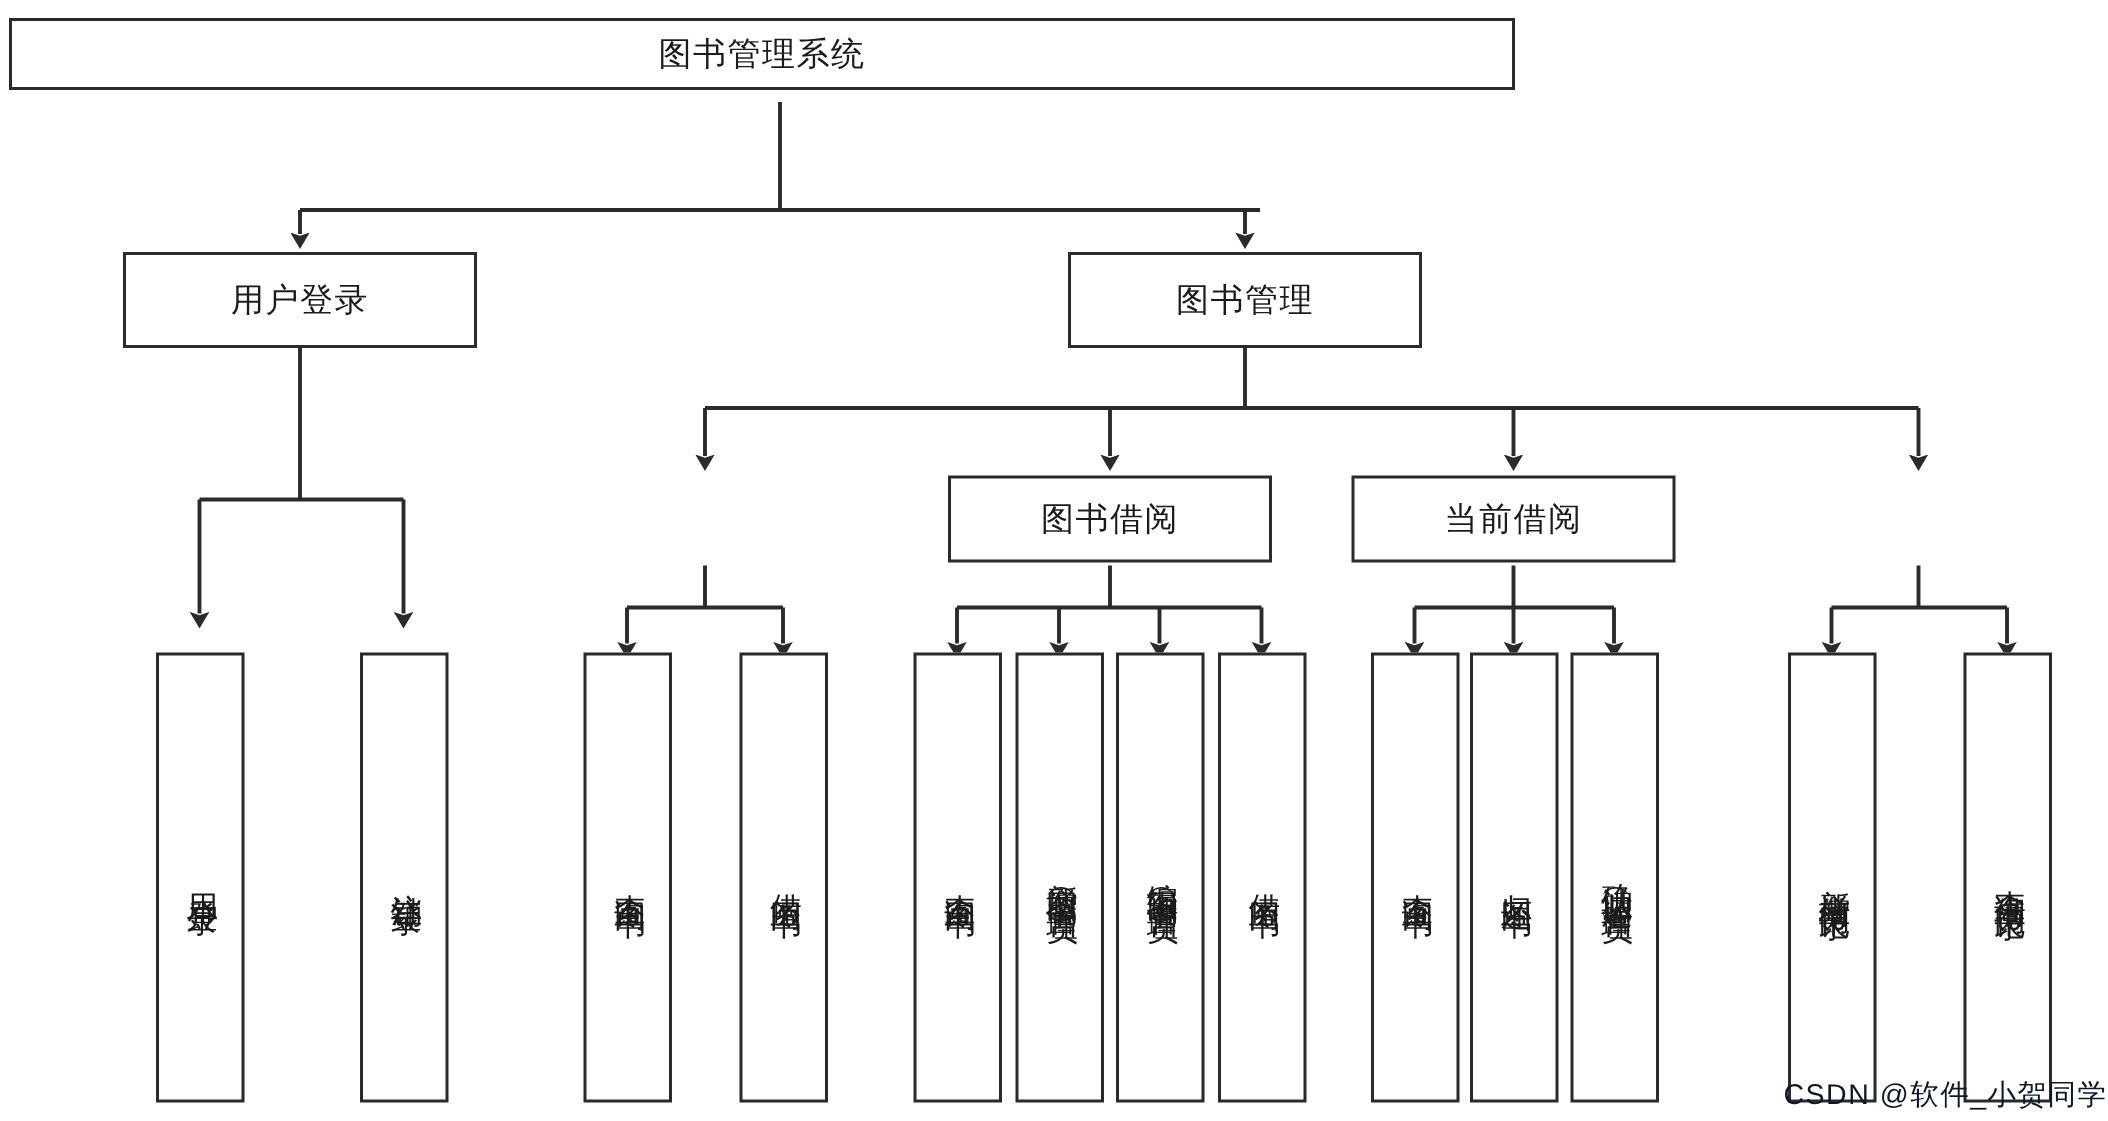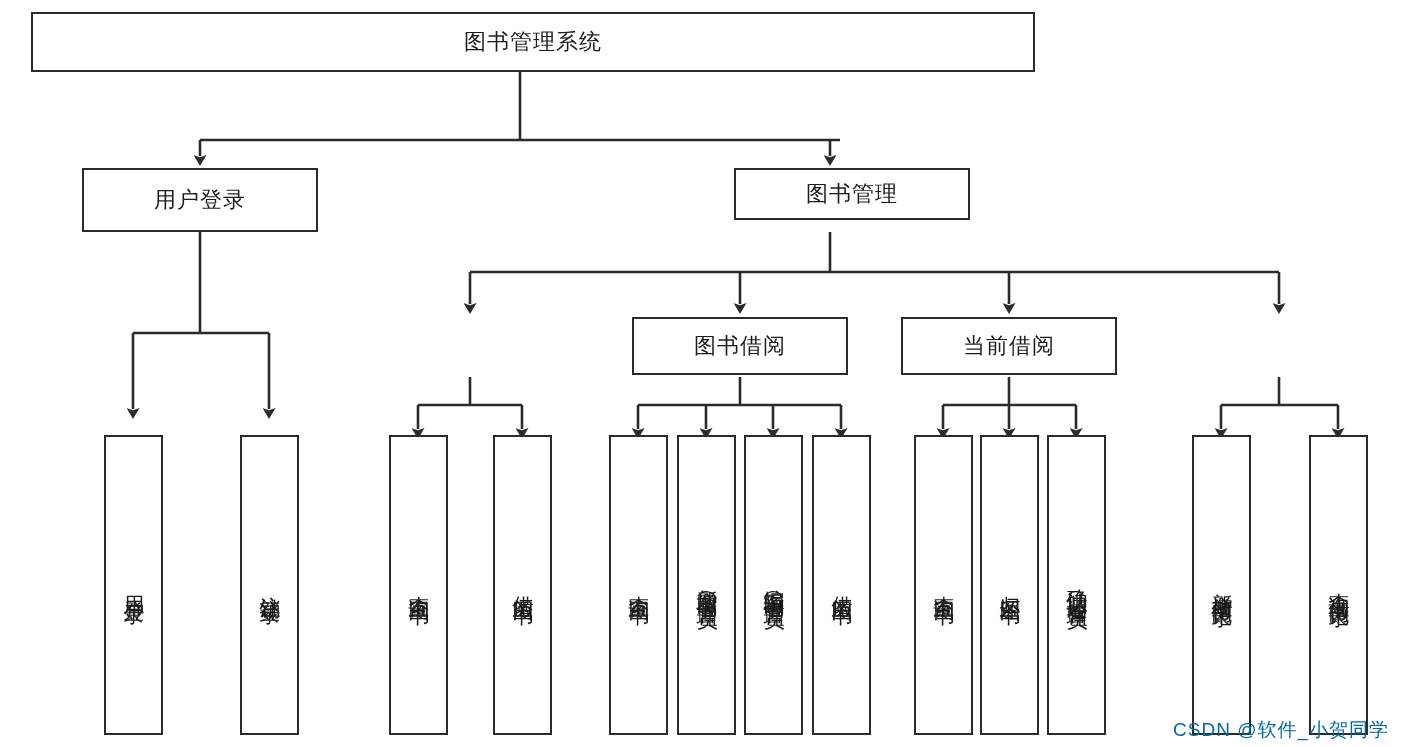"图书管理系统" div.node { height: 60px -> 48px; left: 31px -> 6px }
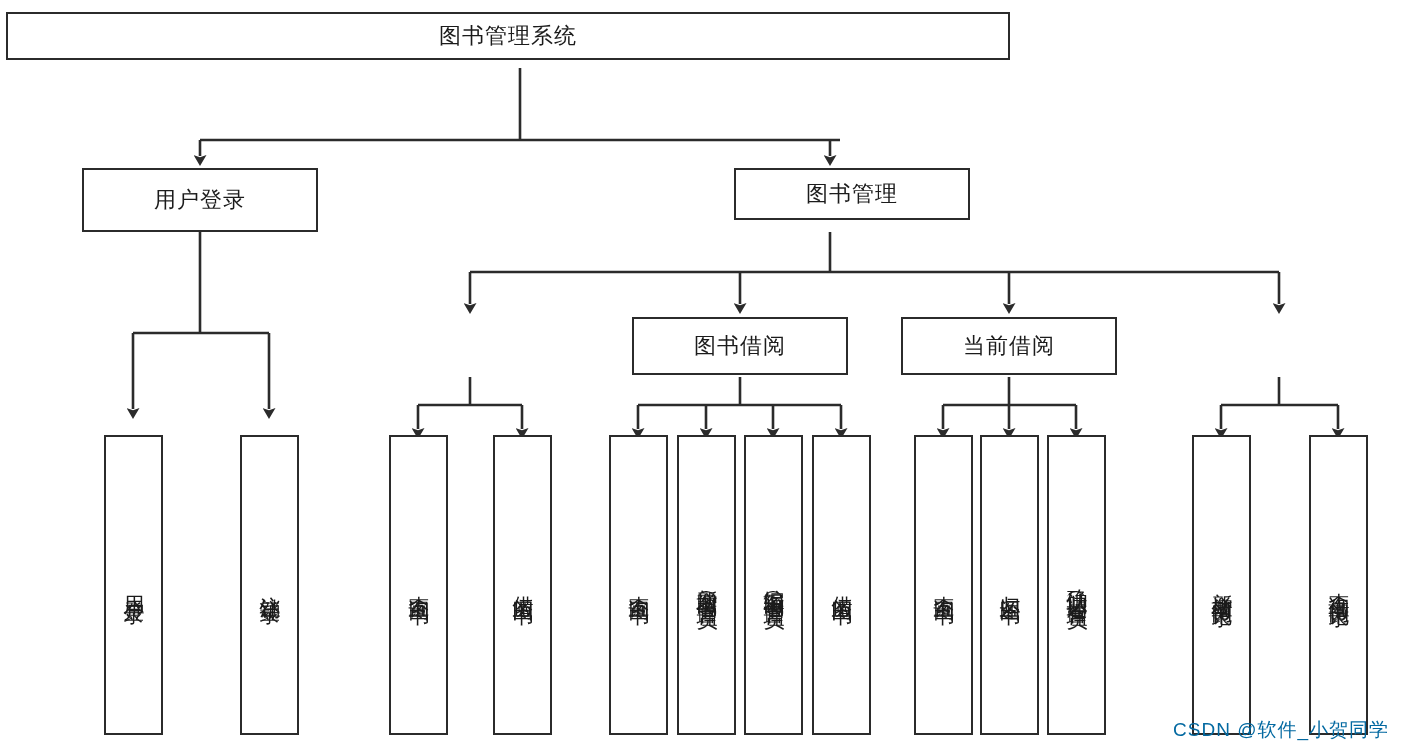"图书管理" div.node { height: 52px -> 64px; margin-left: 22px -> none }
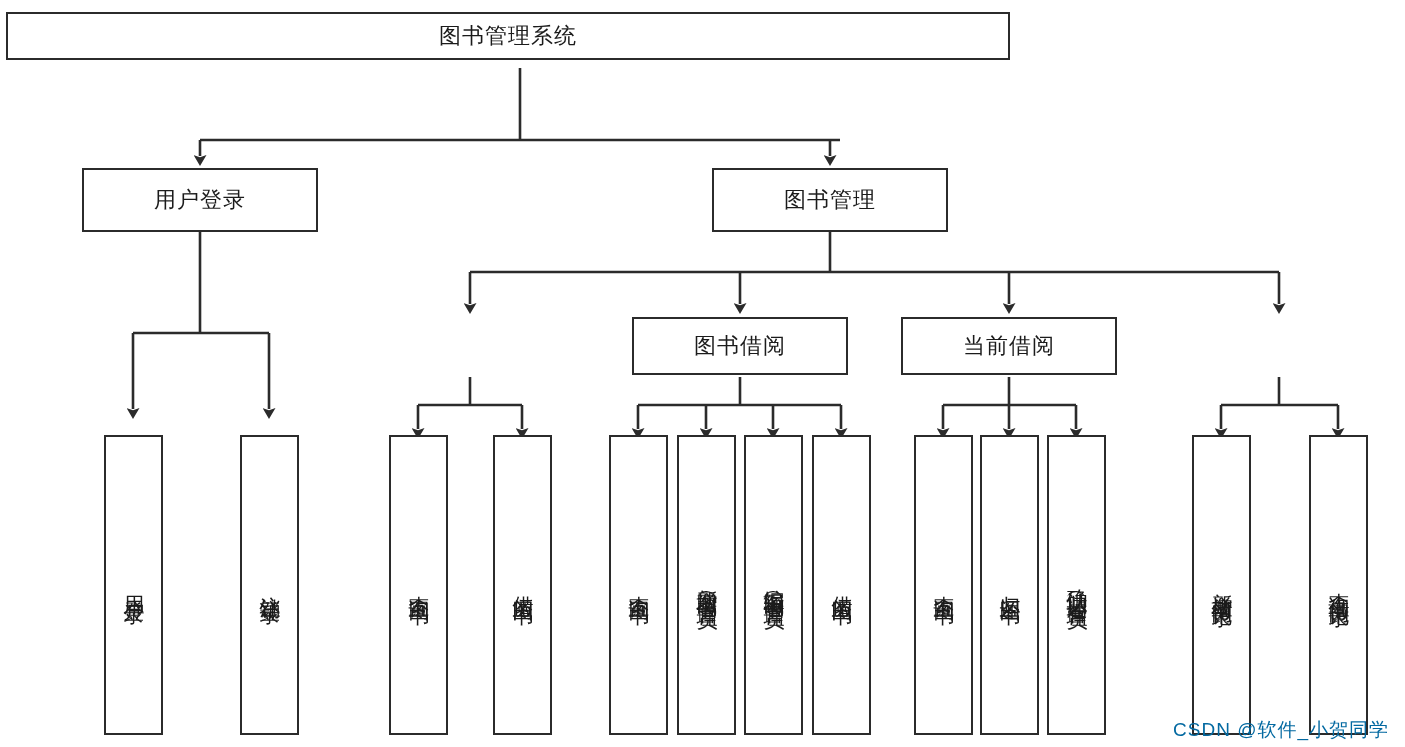"CSDN @软件_小贺同学" #watermark { color: #0369a1 -> #0f172a; right: 16px -> 0 }
